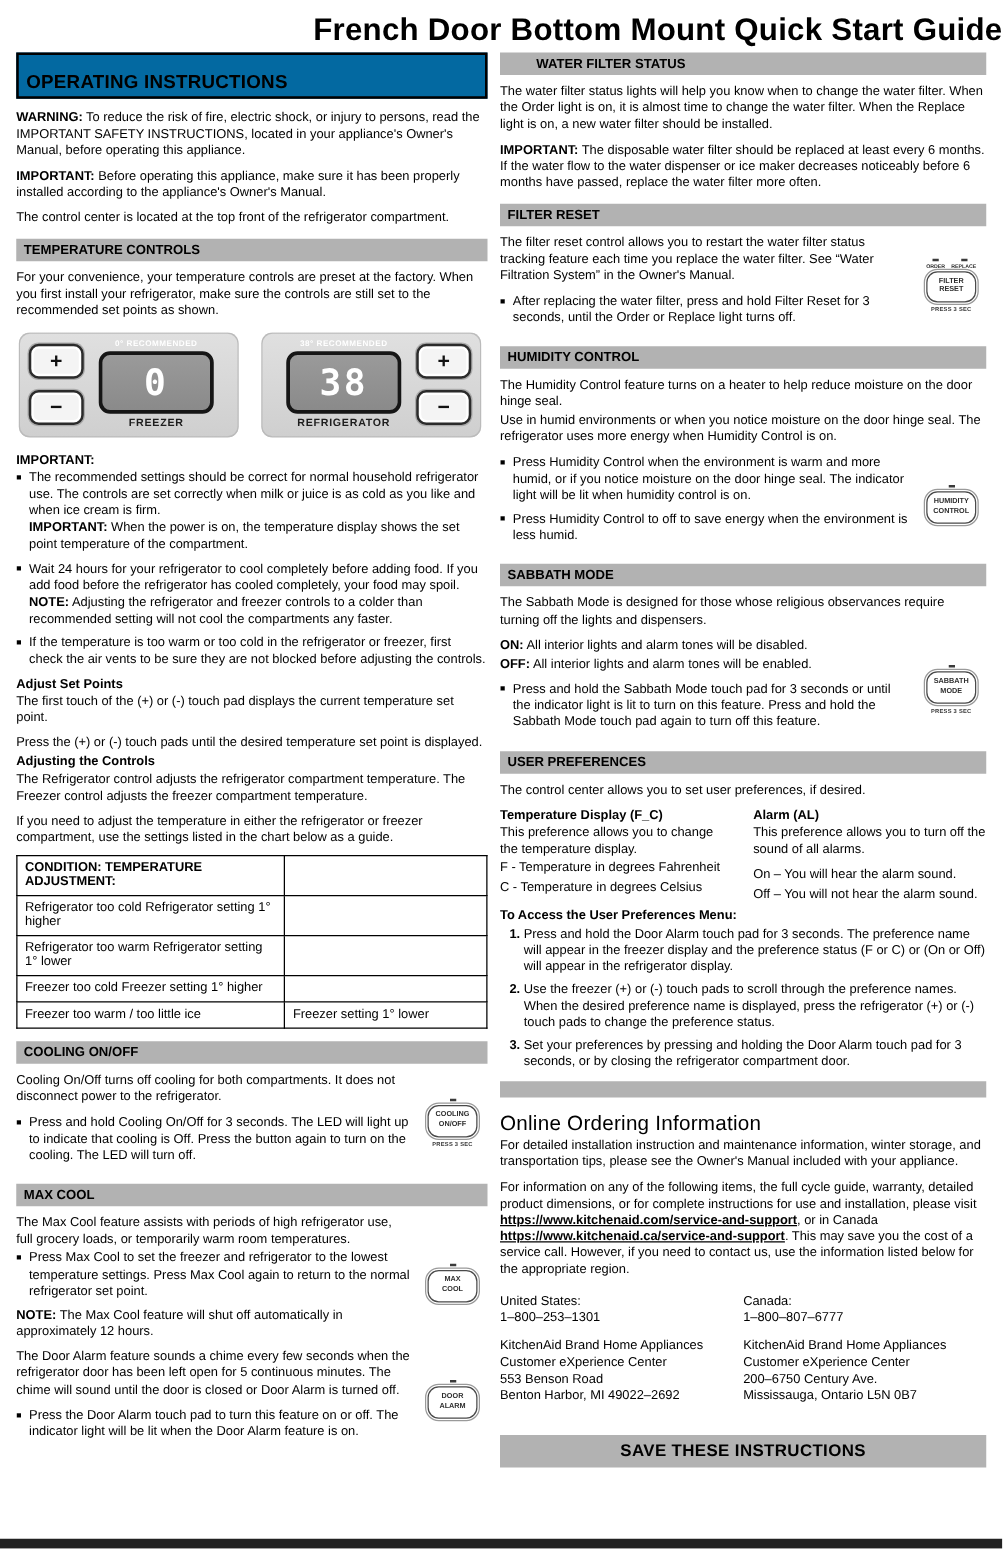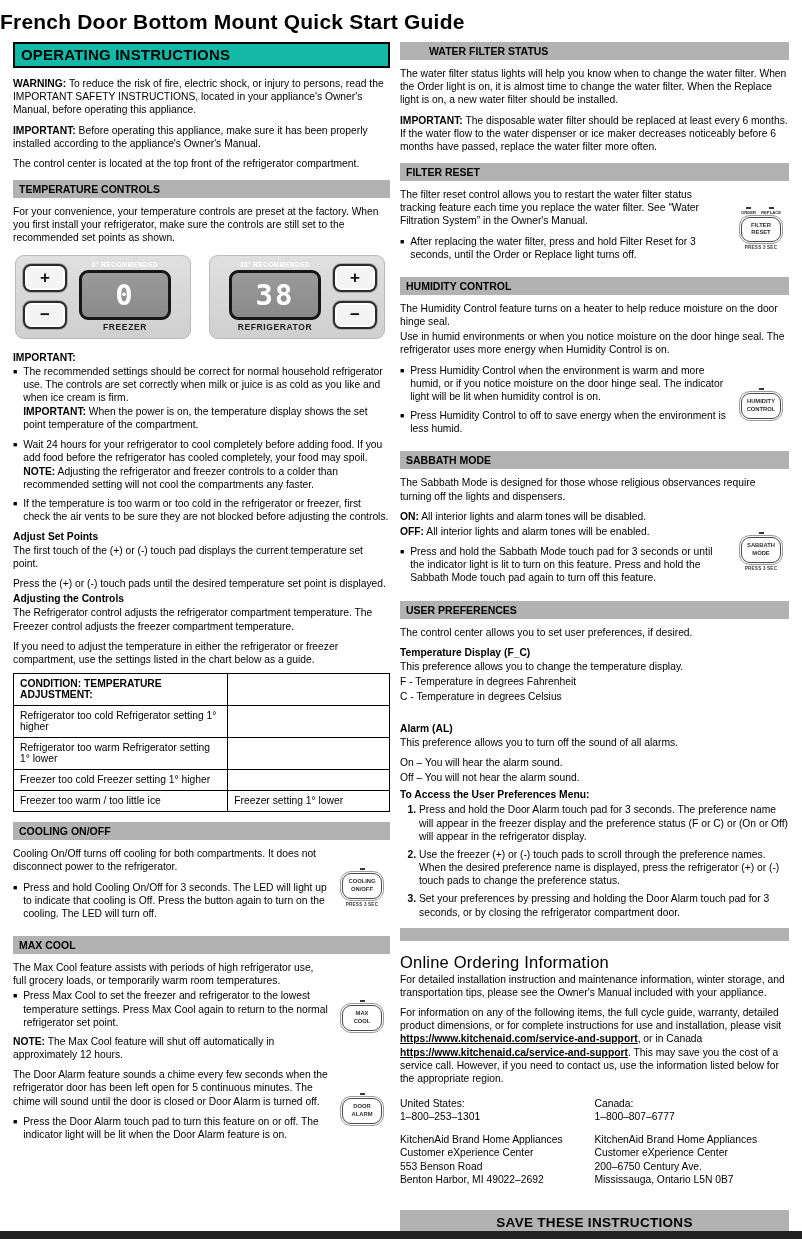"French Door Bottom Mount Quick" .title { font-size: 21px -> 25px; padding-left: none -> 38px; text-align: left -> right }
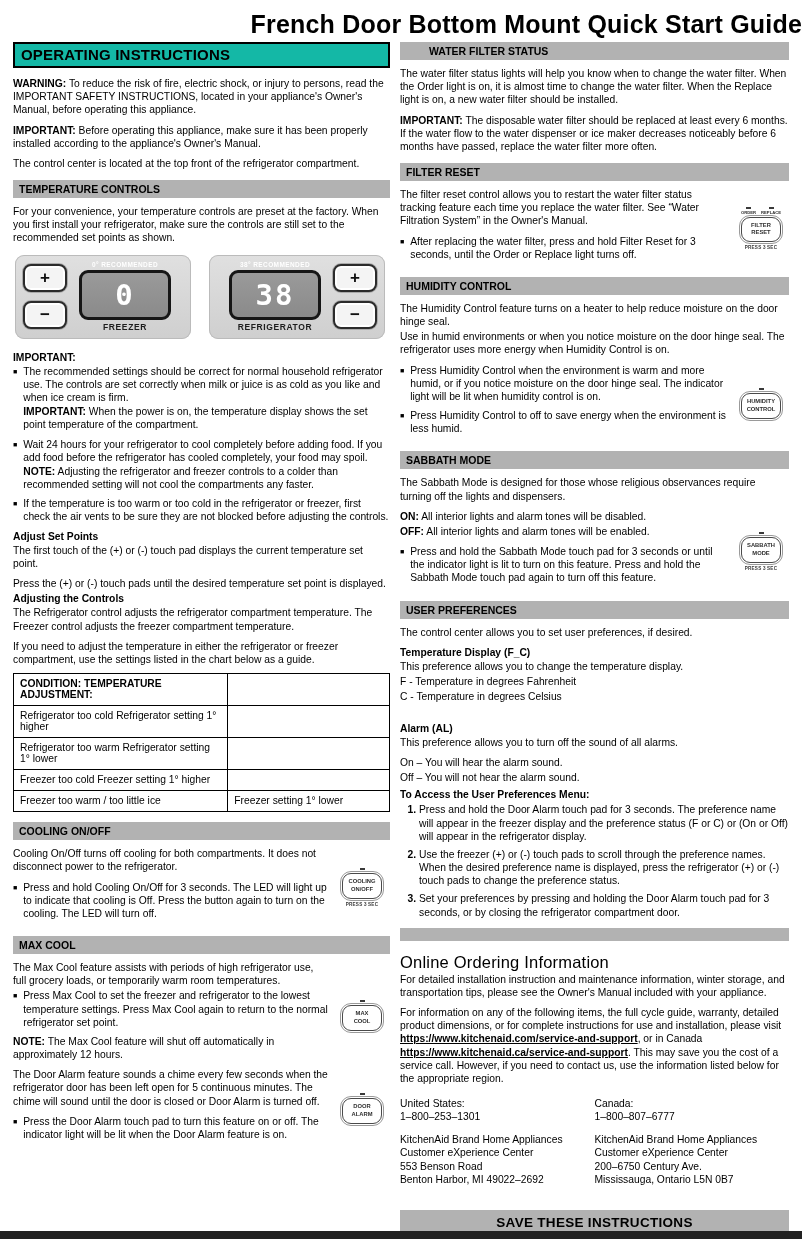"OPERATING INSTRUCTIONS" .main-header { background: #14b8a6 -> #0369a1; padding: 2px 6px 3px -> 13px 6px 3px }
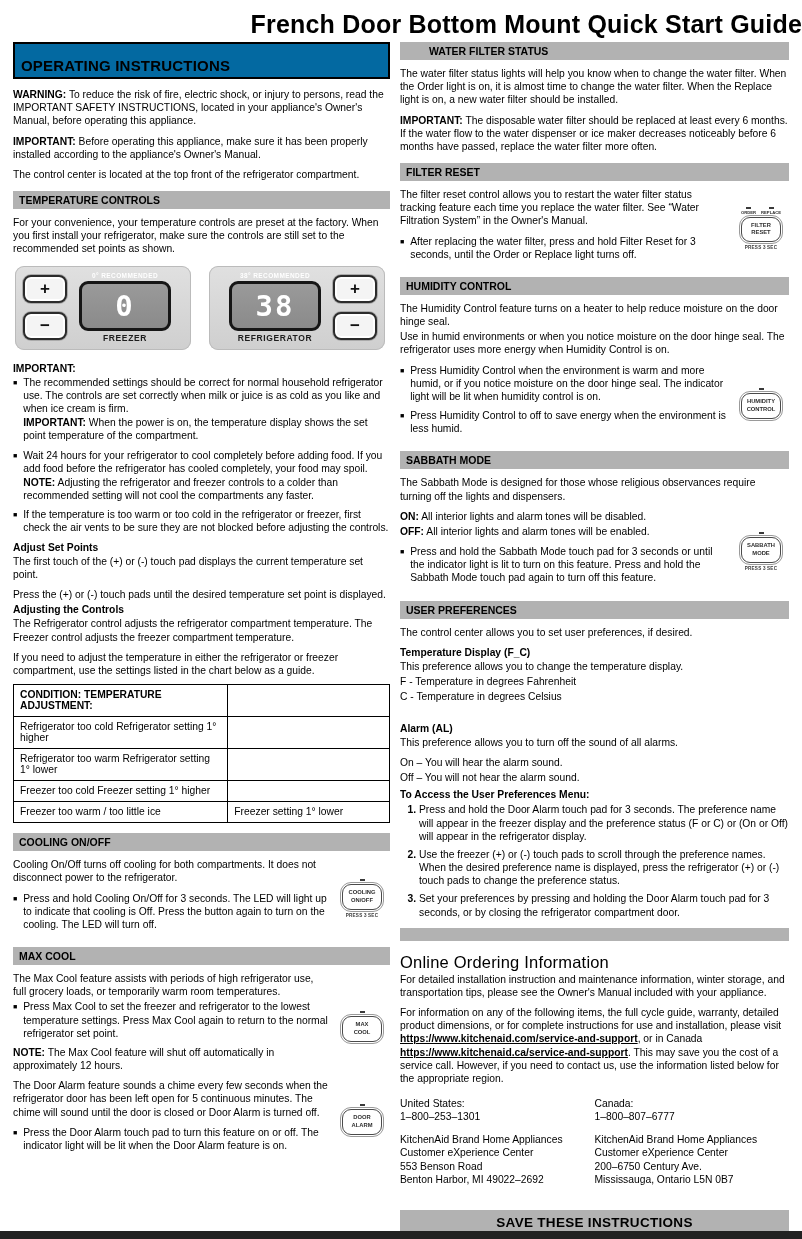"Temperature Display (F_C)" .prefs { flex-direction: column -> none }
